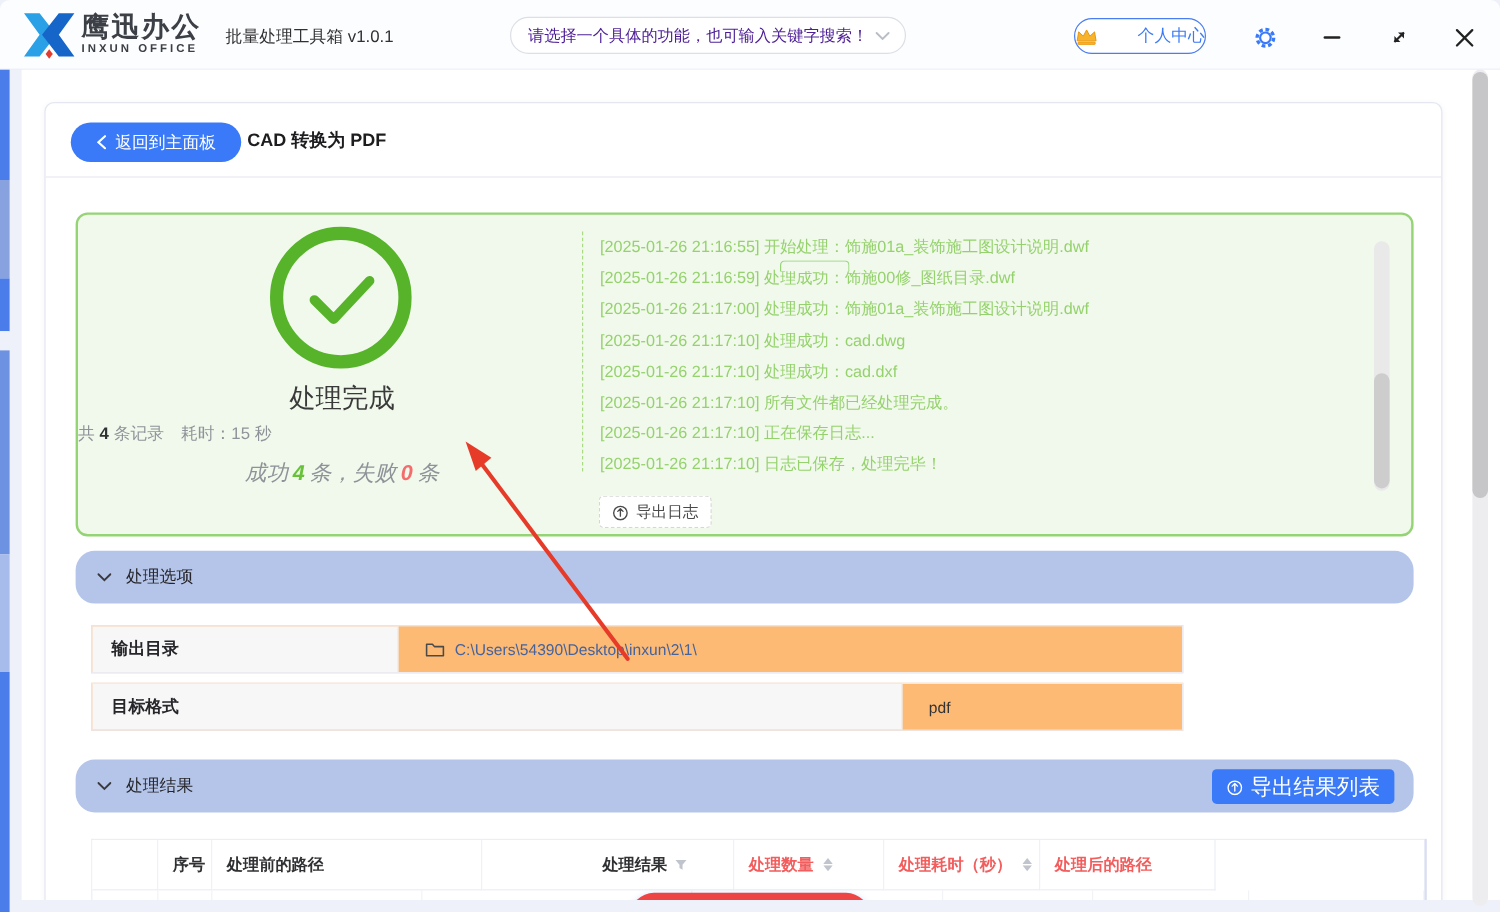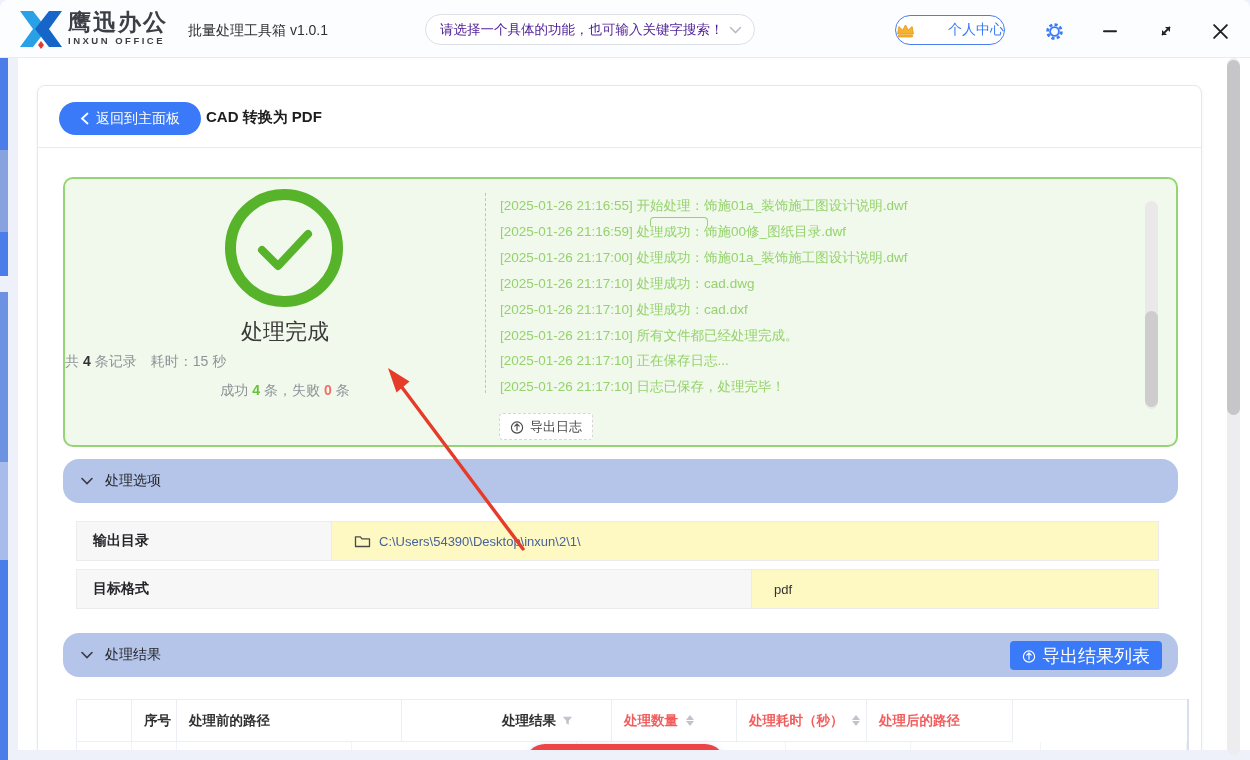"成功 4 条，失败 0 条" .stat-line2 { font-size: 14px -> 18px; font-style: none -> italic }
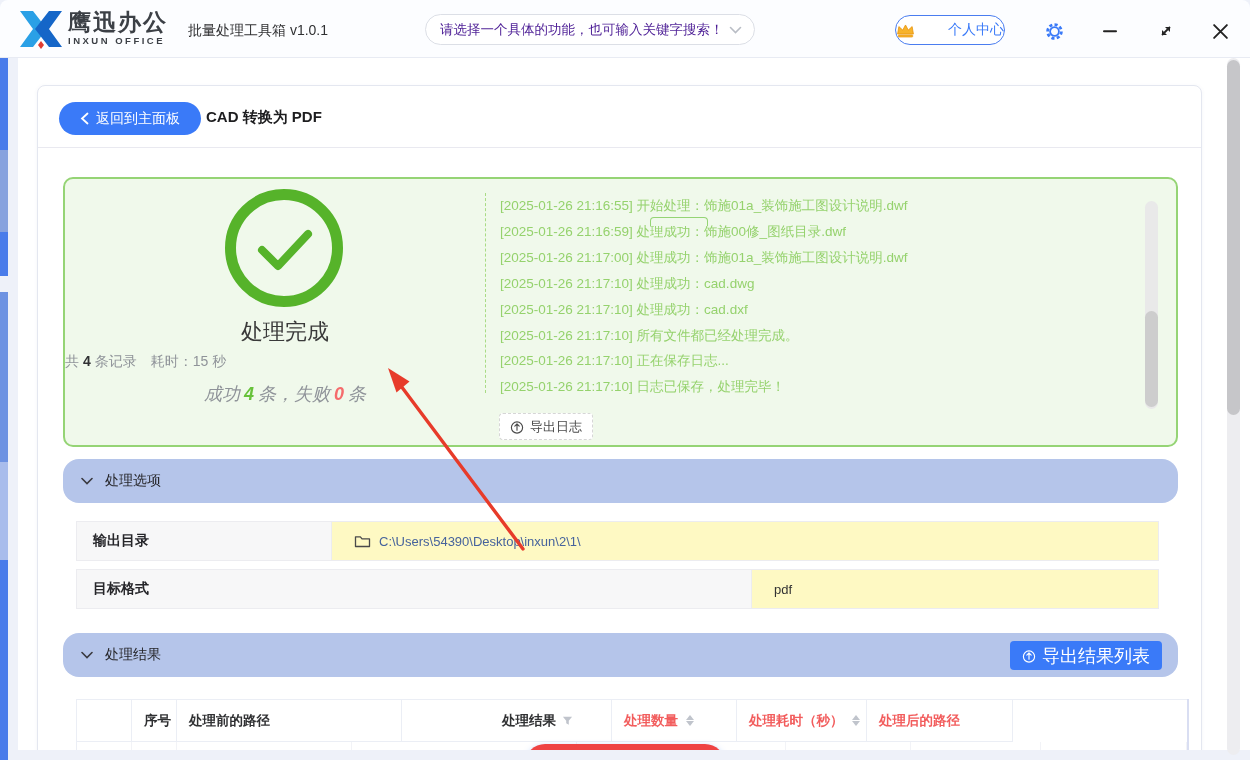"输出目录" .opt-row { background: #fef9c3 -> #fdba74; width: 1083px -> 910px }
